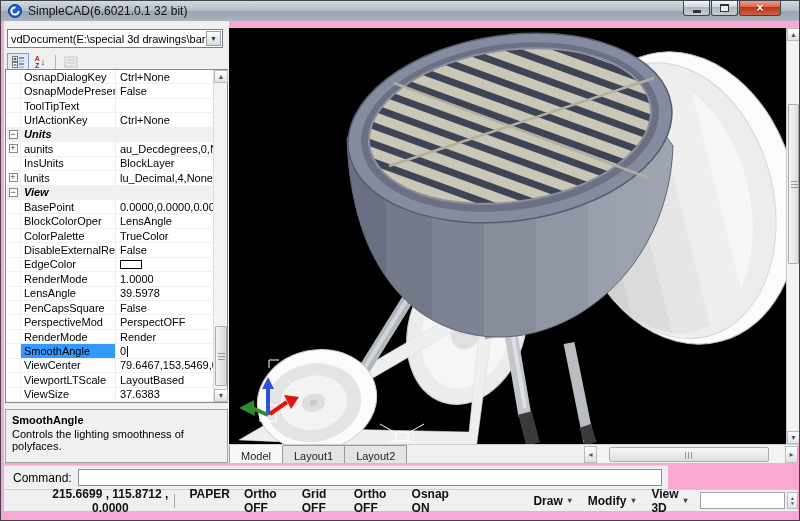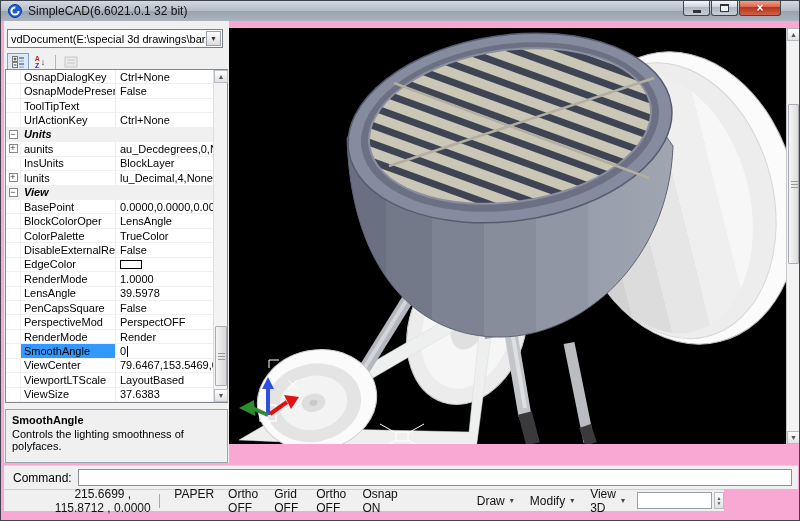"Model" div.bottomrow { html: none -> <div> <div> <div>Model</div> <div>Layout1</div> <div>Layout2</div> </div> <div> <div>◂</div> <div> <div> <div></div> </div> </div> <div>▸</div> </div> </div> }
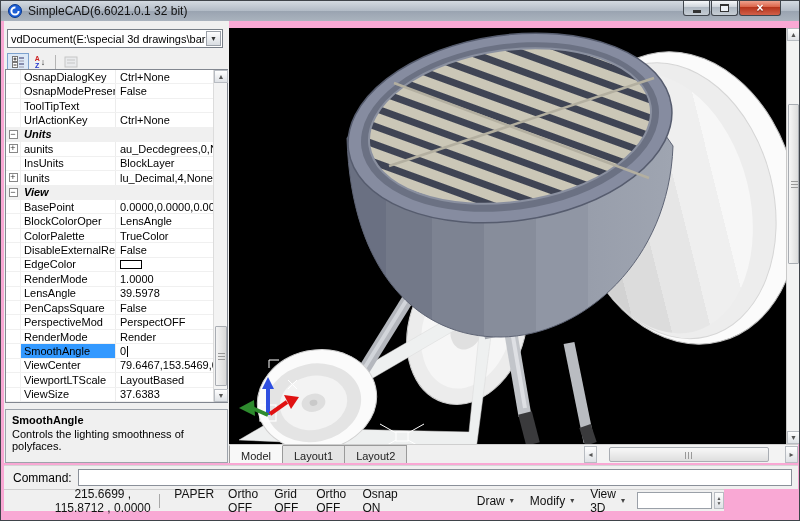"Command:" .commandrow { width: 794px -> 664px }
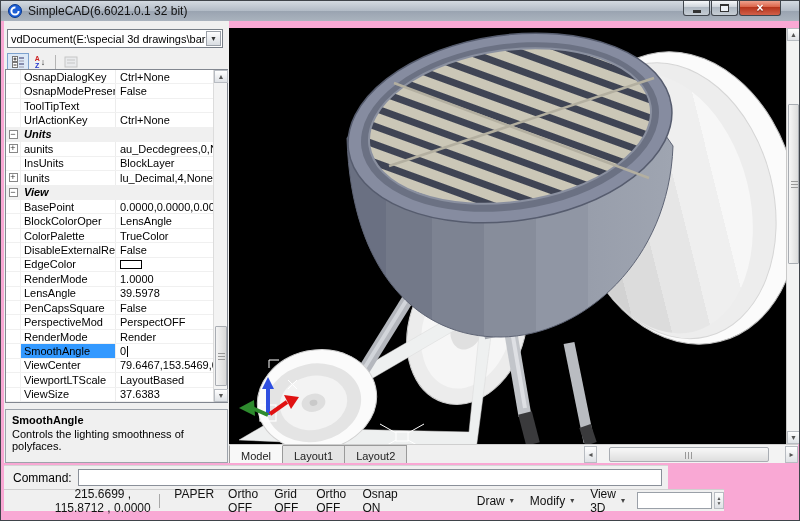"215.6699 , 115.8712 , 0.0000" .statusbar { font-weight: none -> bold; width: 720px -> 794px }
